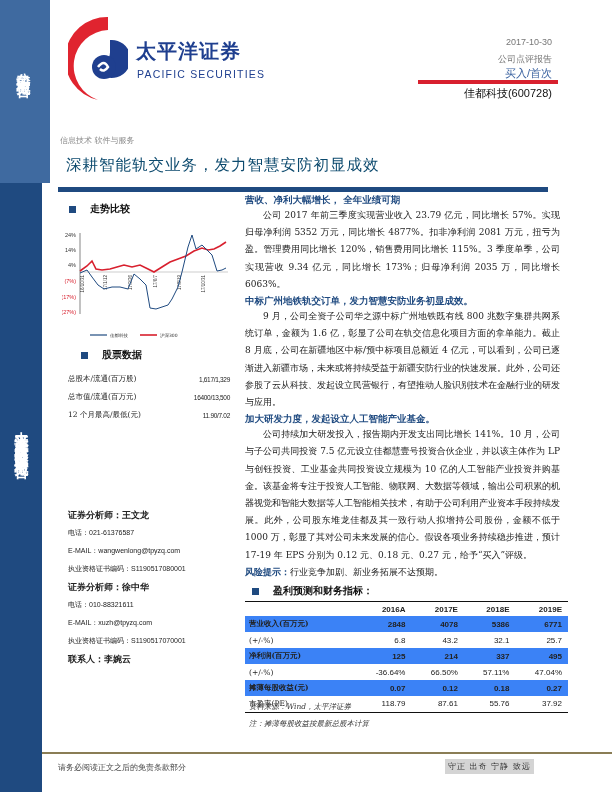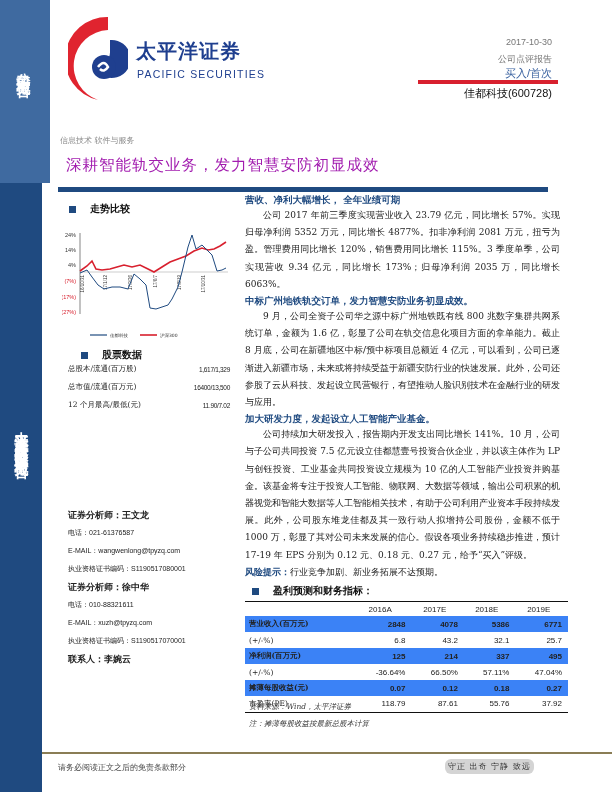"深耕智能轨交业务，发力智慧安防初显成效" .title { color: #a21caf -> #0c4a6e }
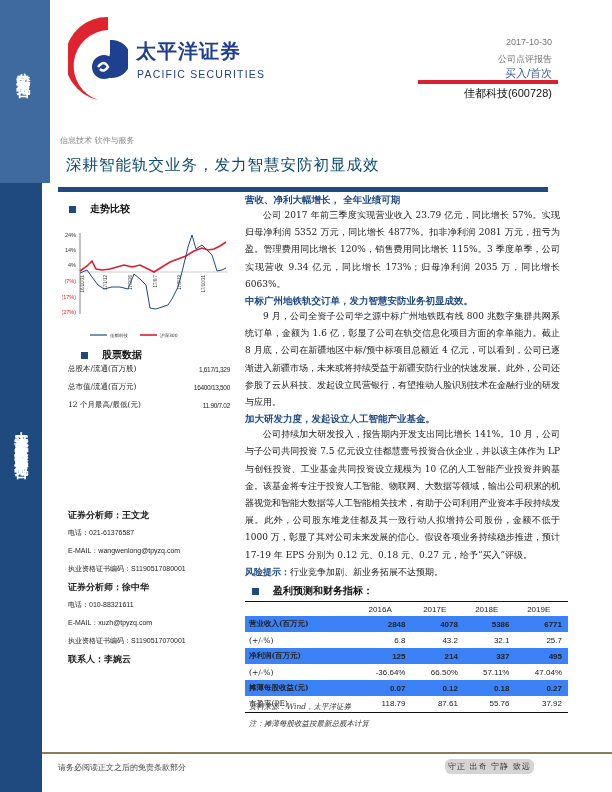"总股本/流通(百万股)" .stock-table { top: 360px -> 370px }
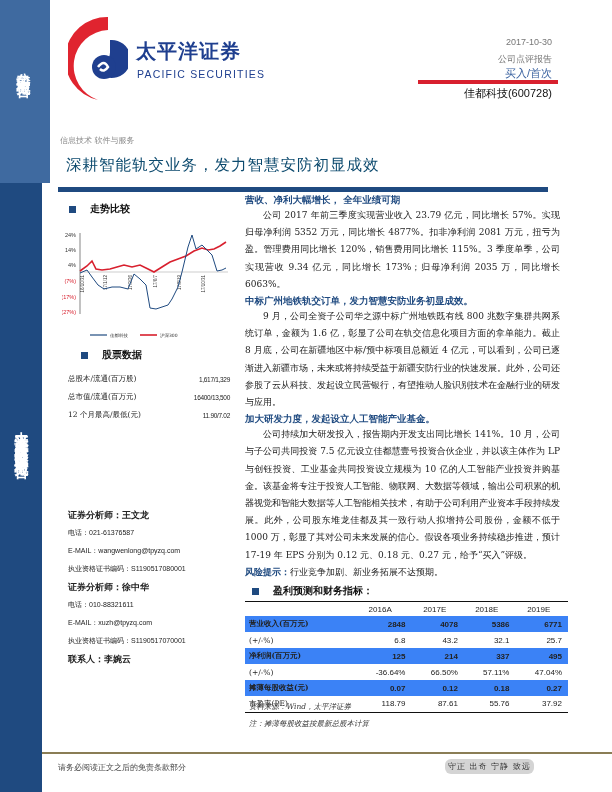"2016A" .fin-table th { font-weight: normal -> bold; text-align: center -> right }
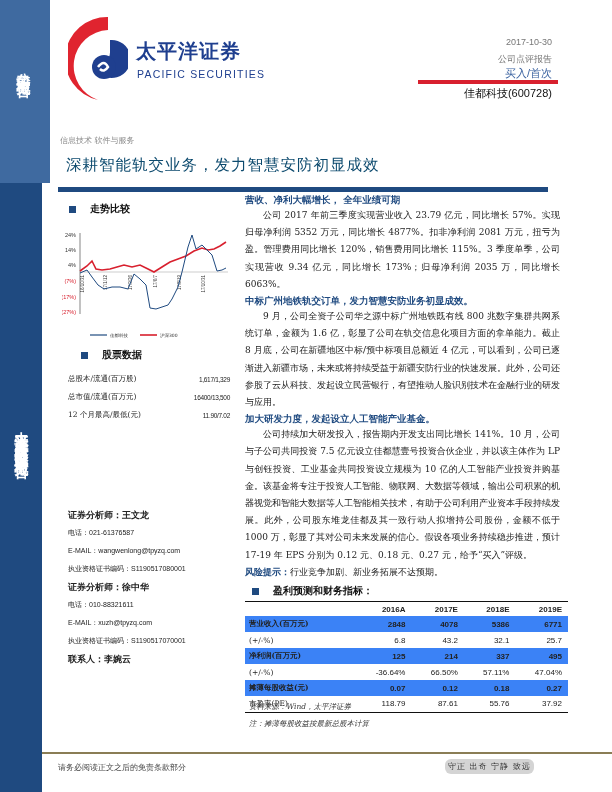"守正 出奇 宁静 致远" .footer-right { border-radius: 6px -> none }
